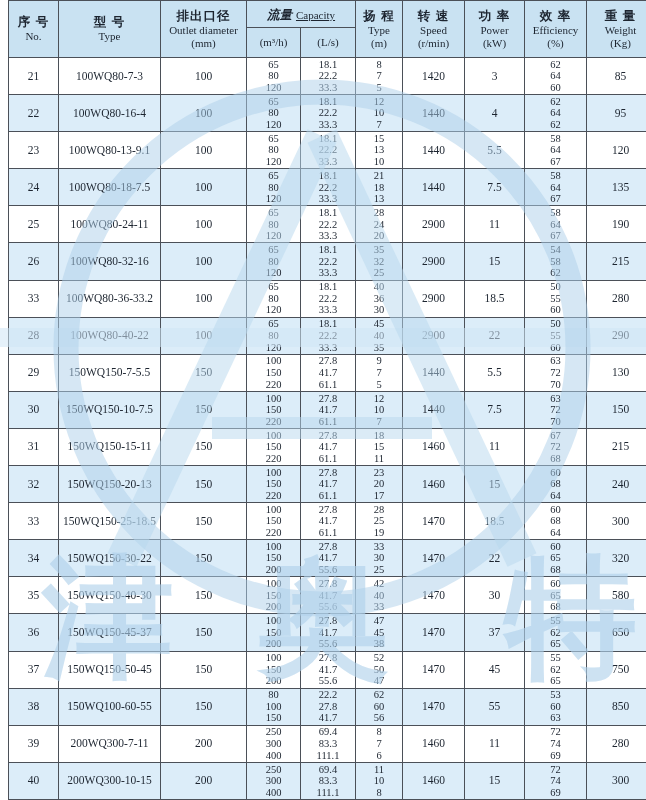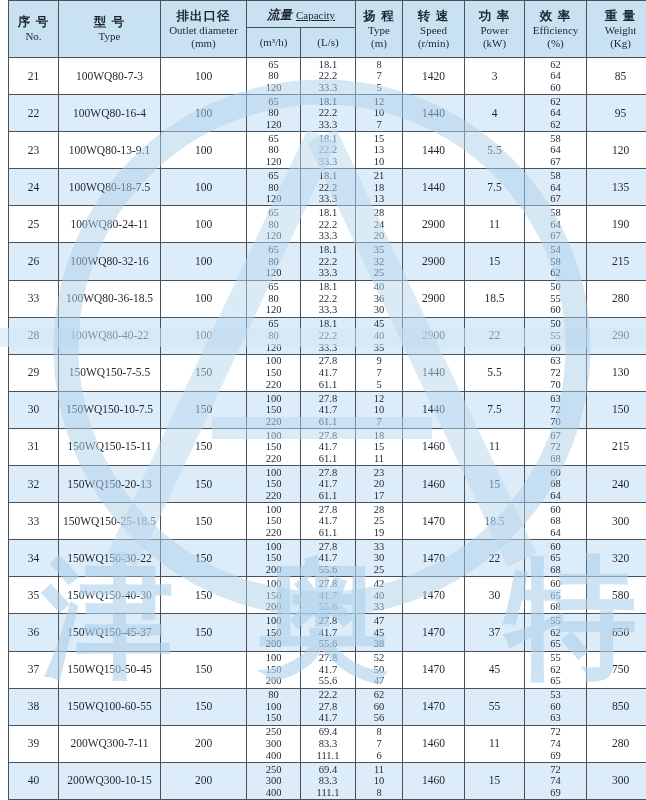"100WQ80-36-18.5" td { text: 100WQ80-36-18.5 -> 100WQ80-36-33.2 }
